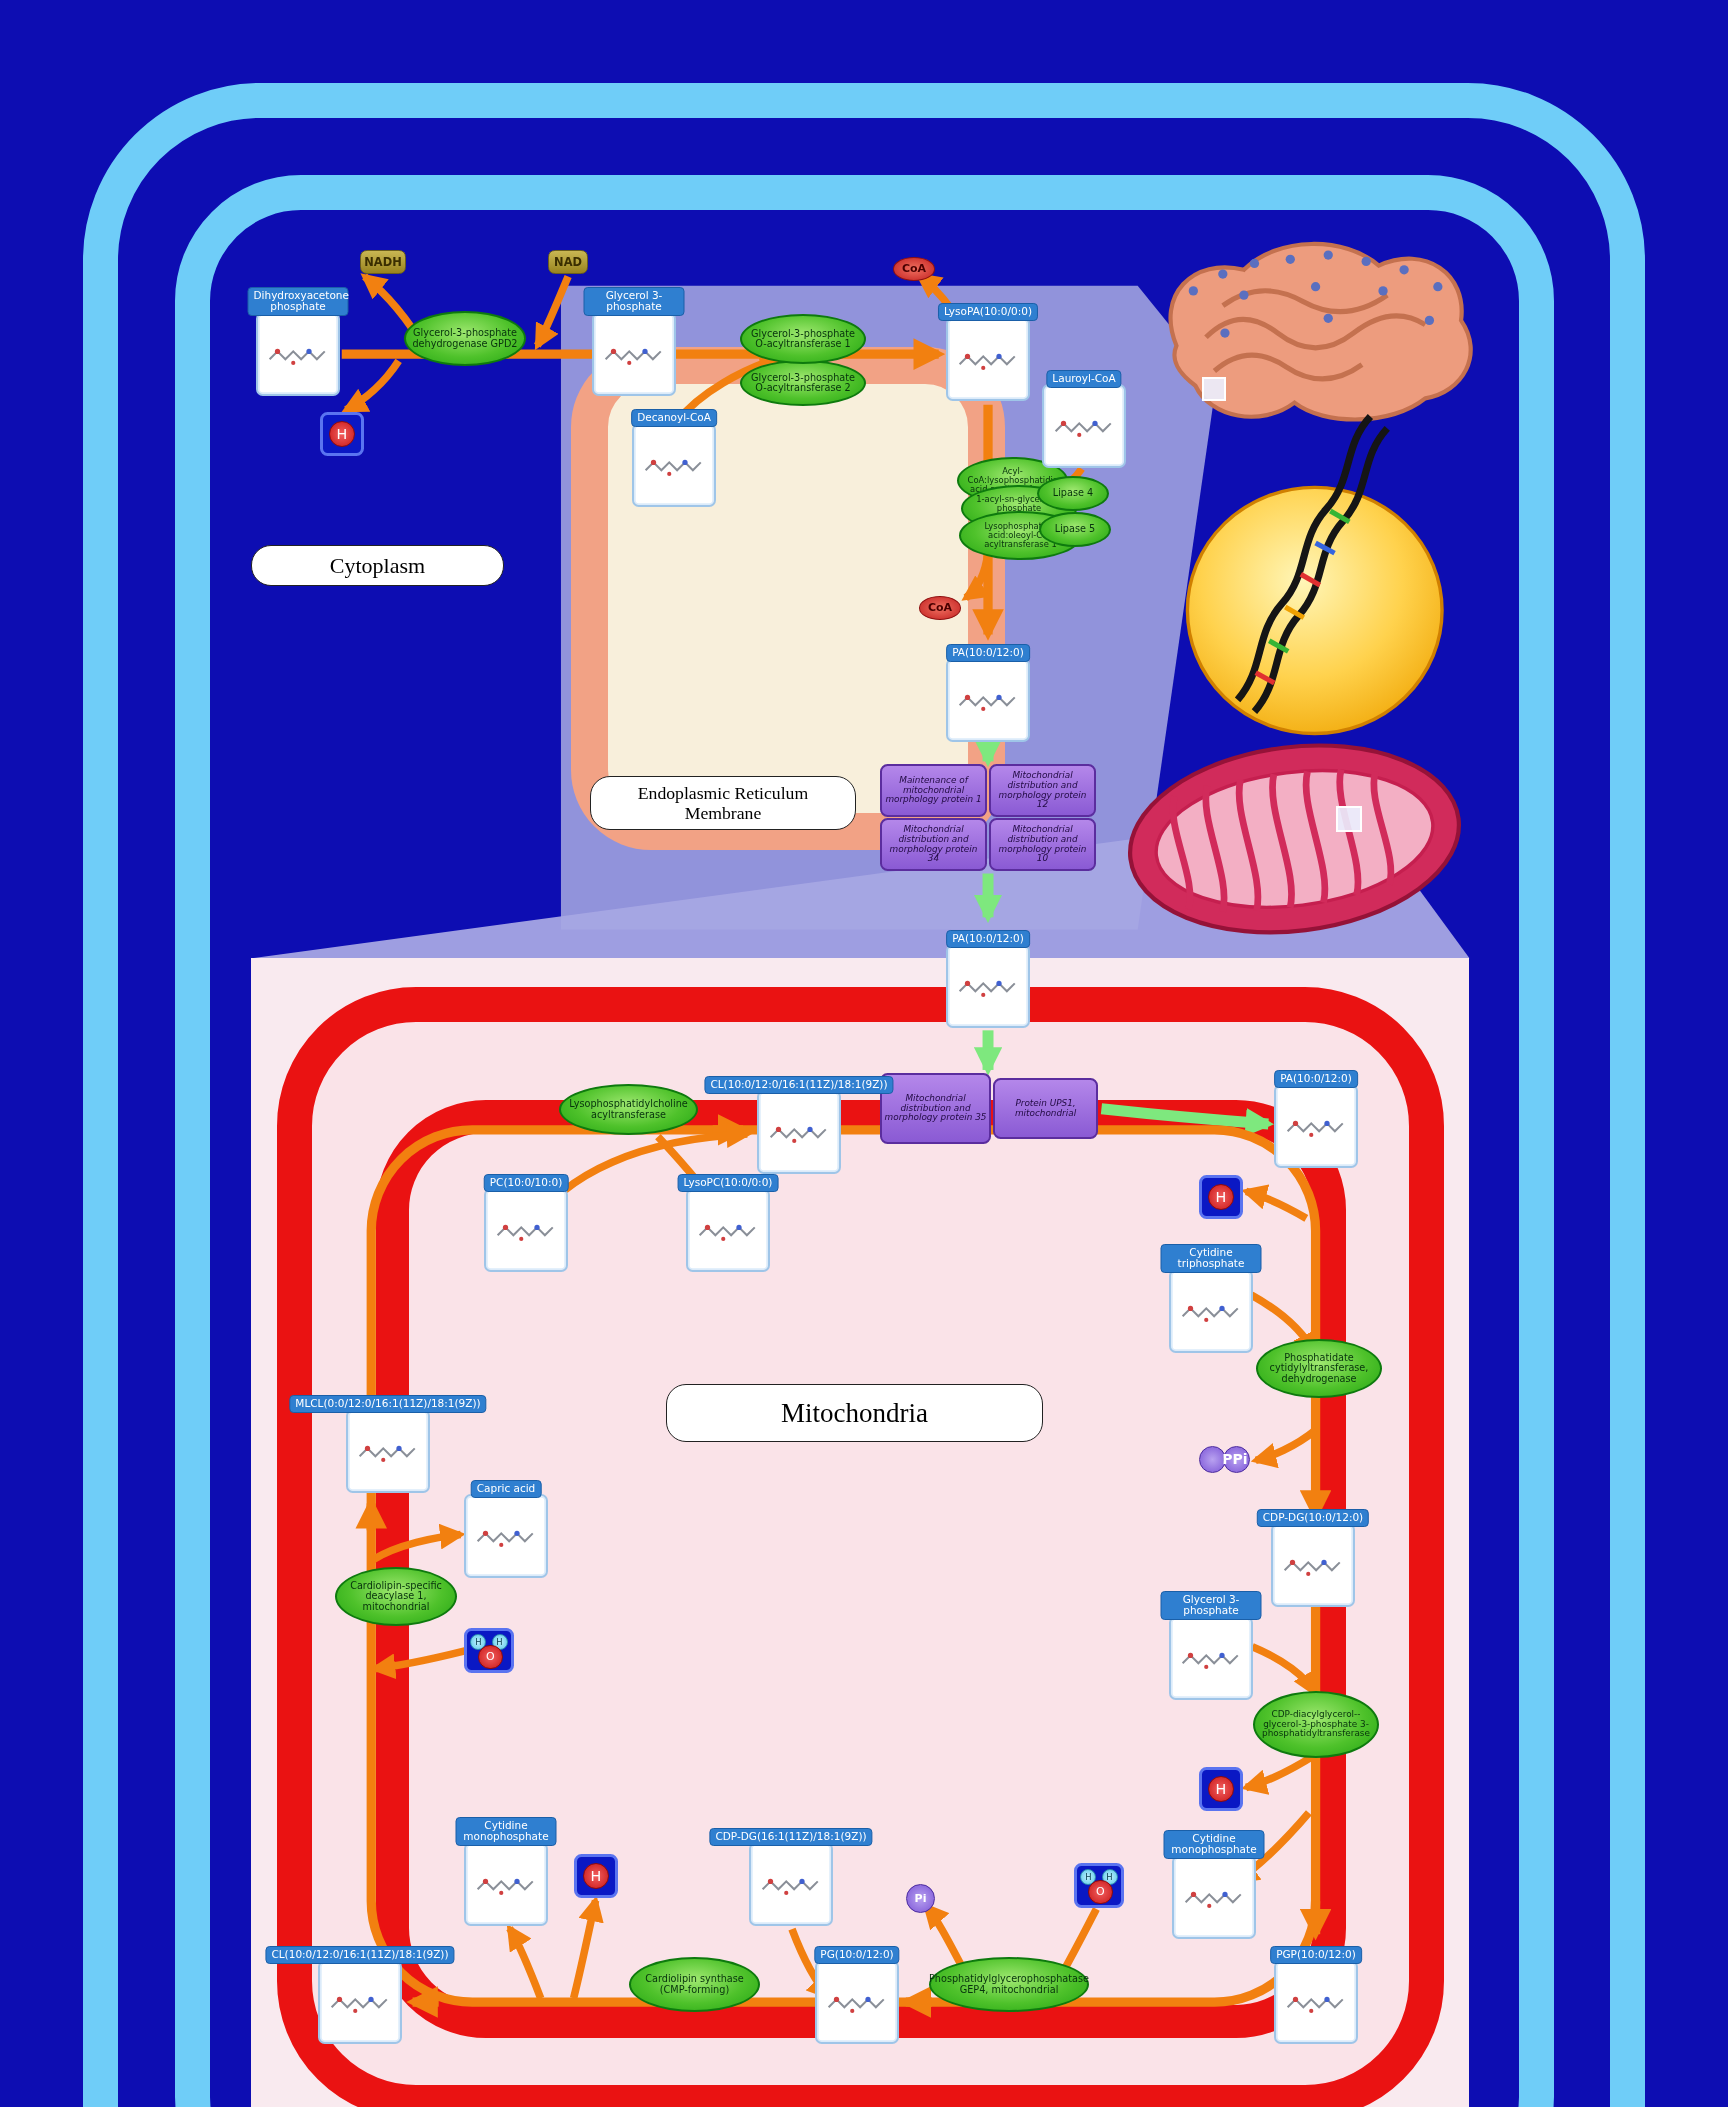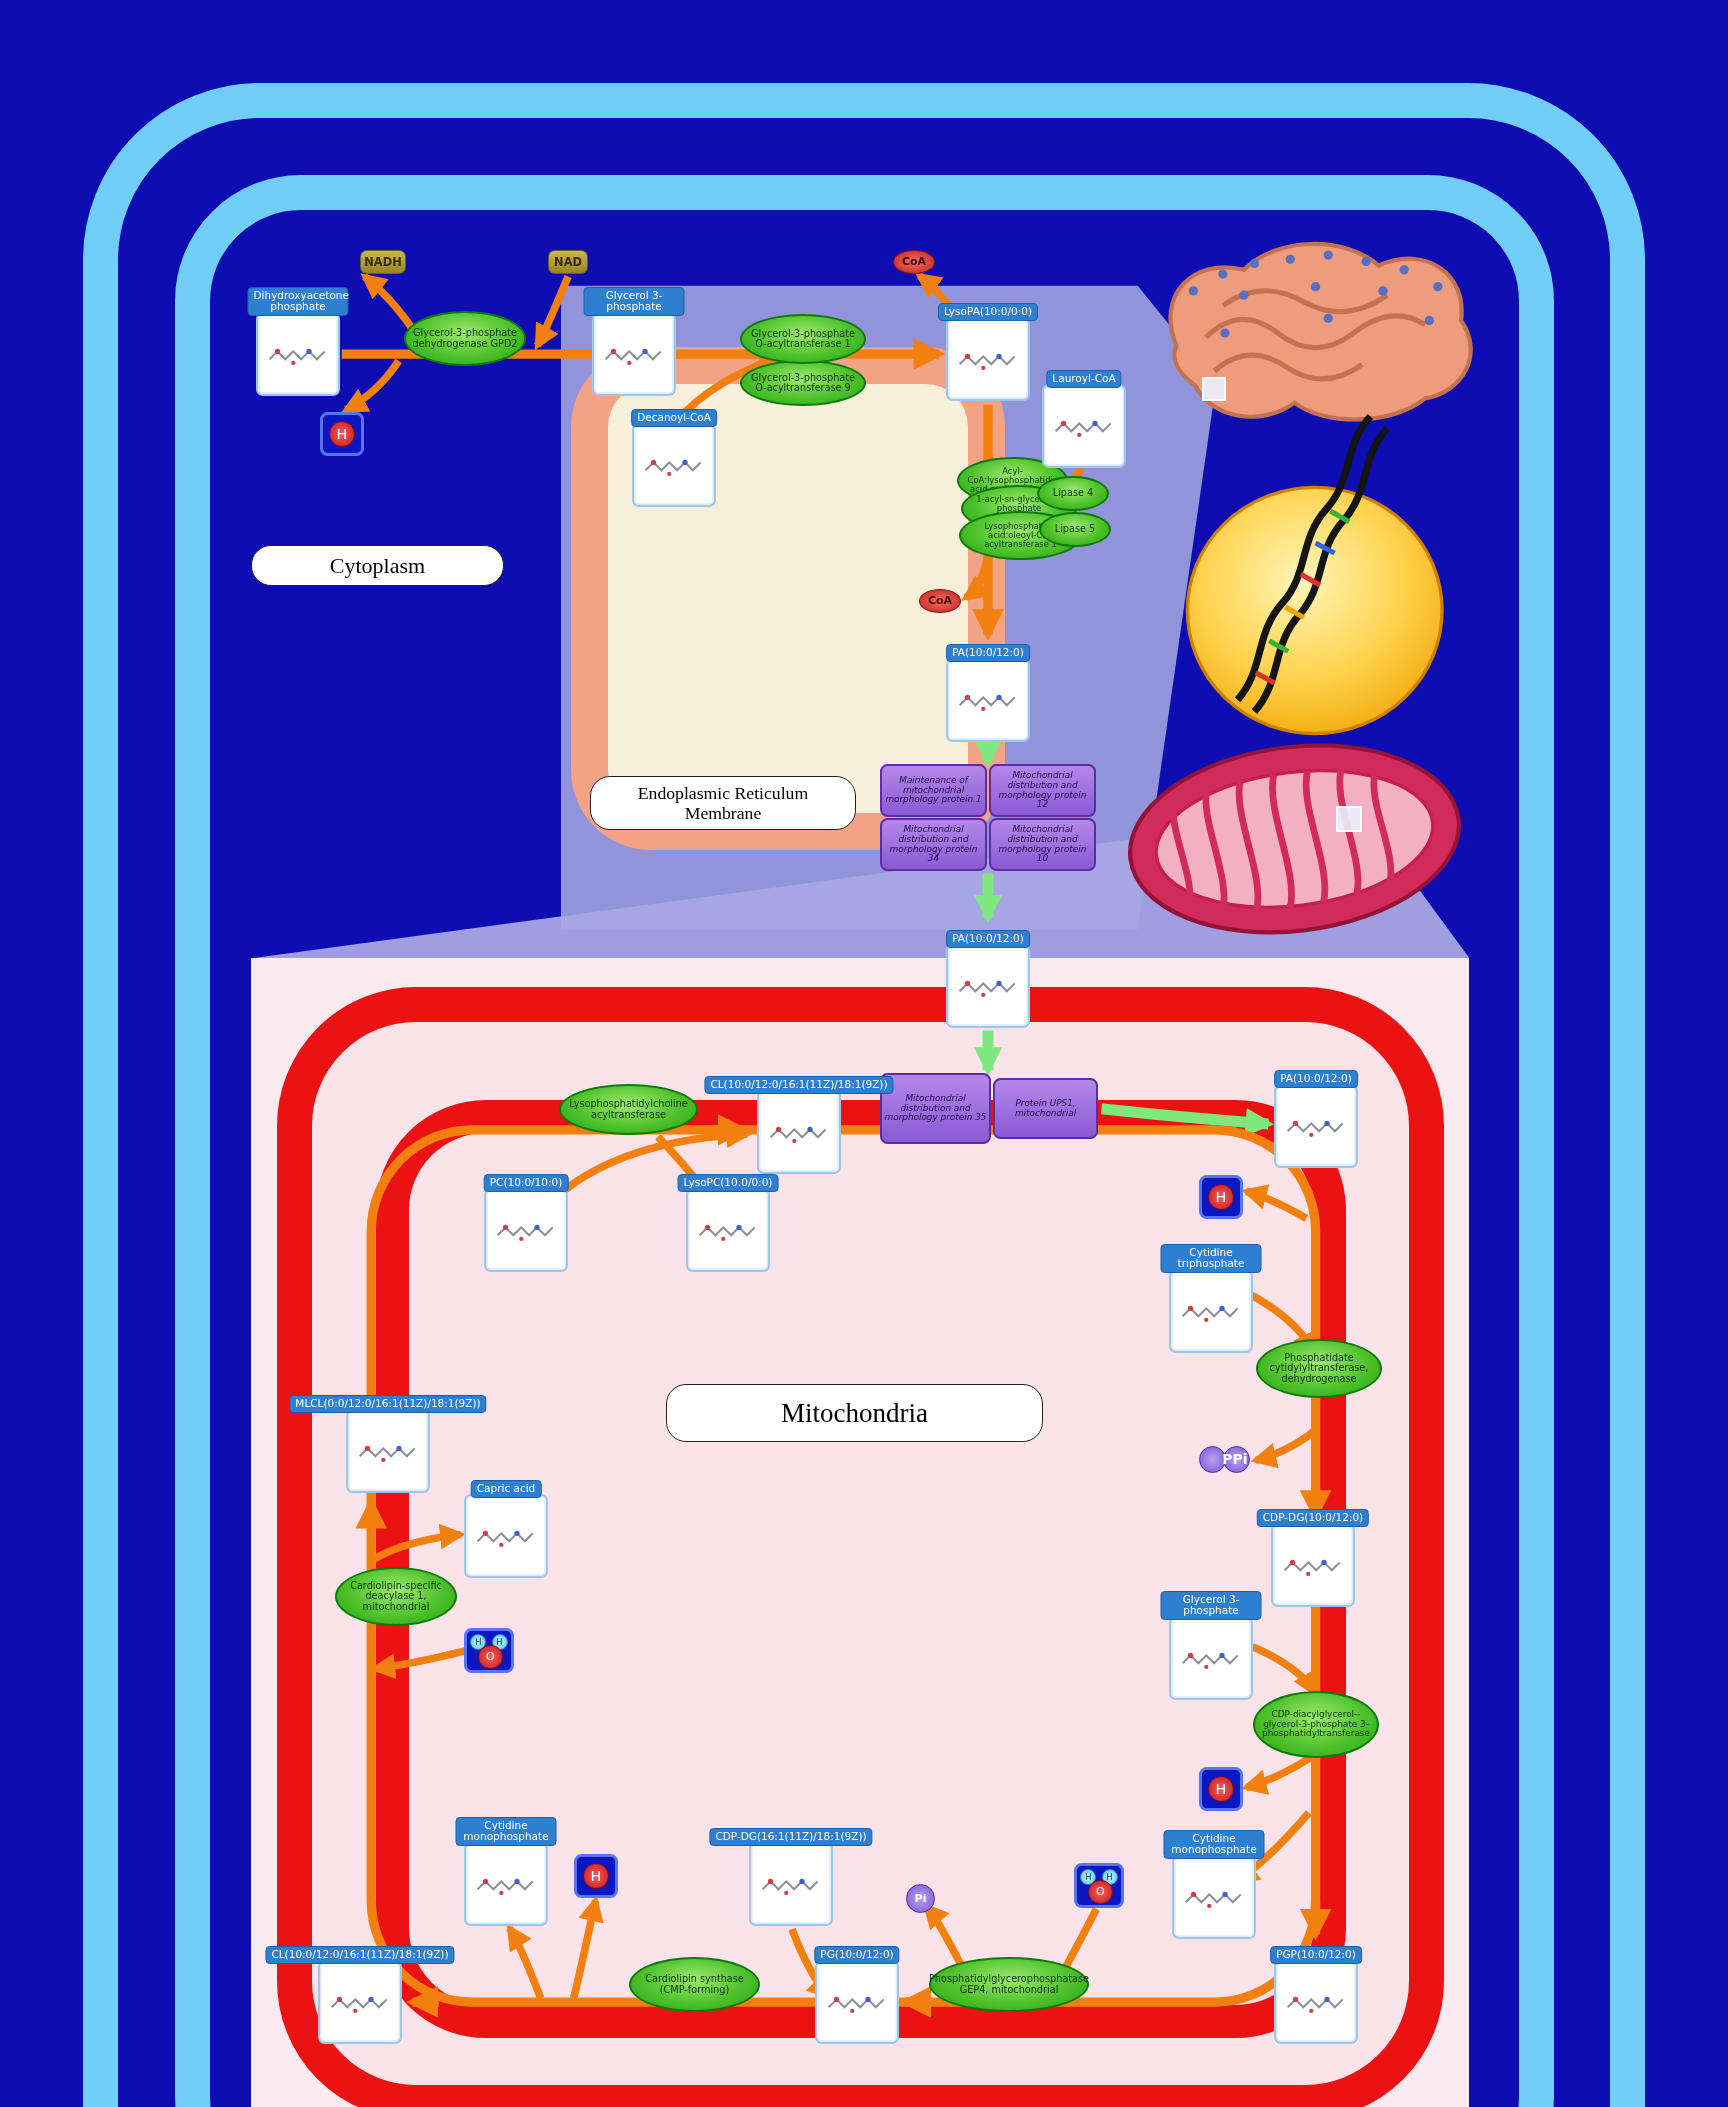"CoA" .badge-coa { margin-top: none -> 7px }
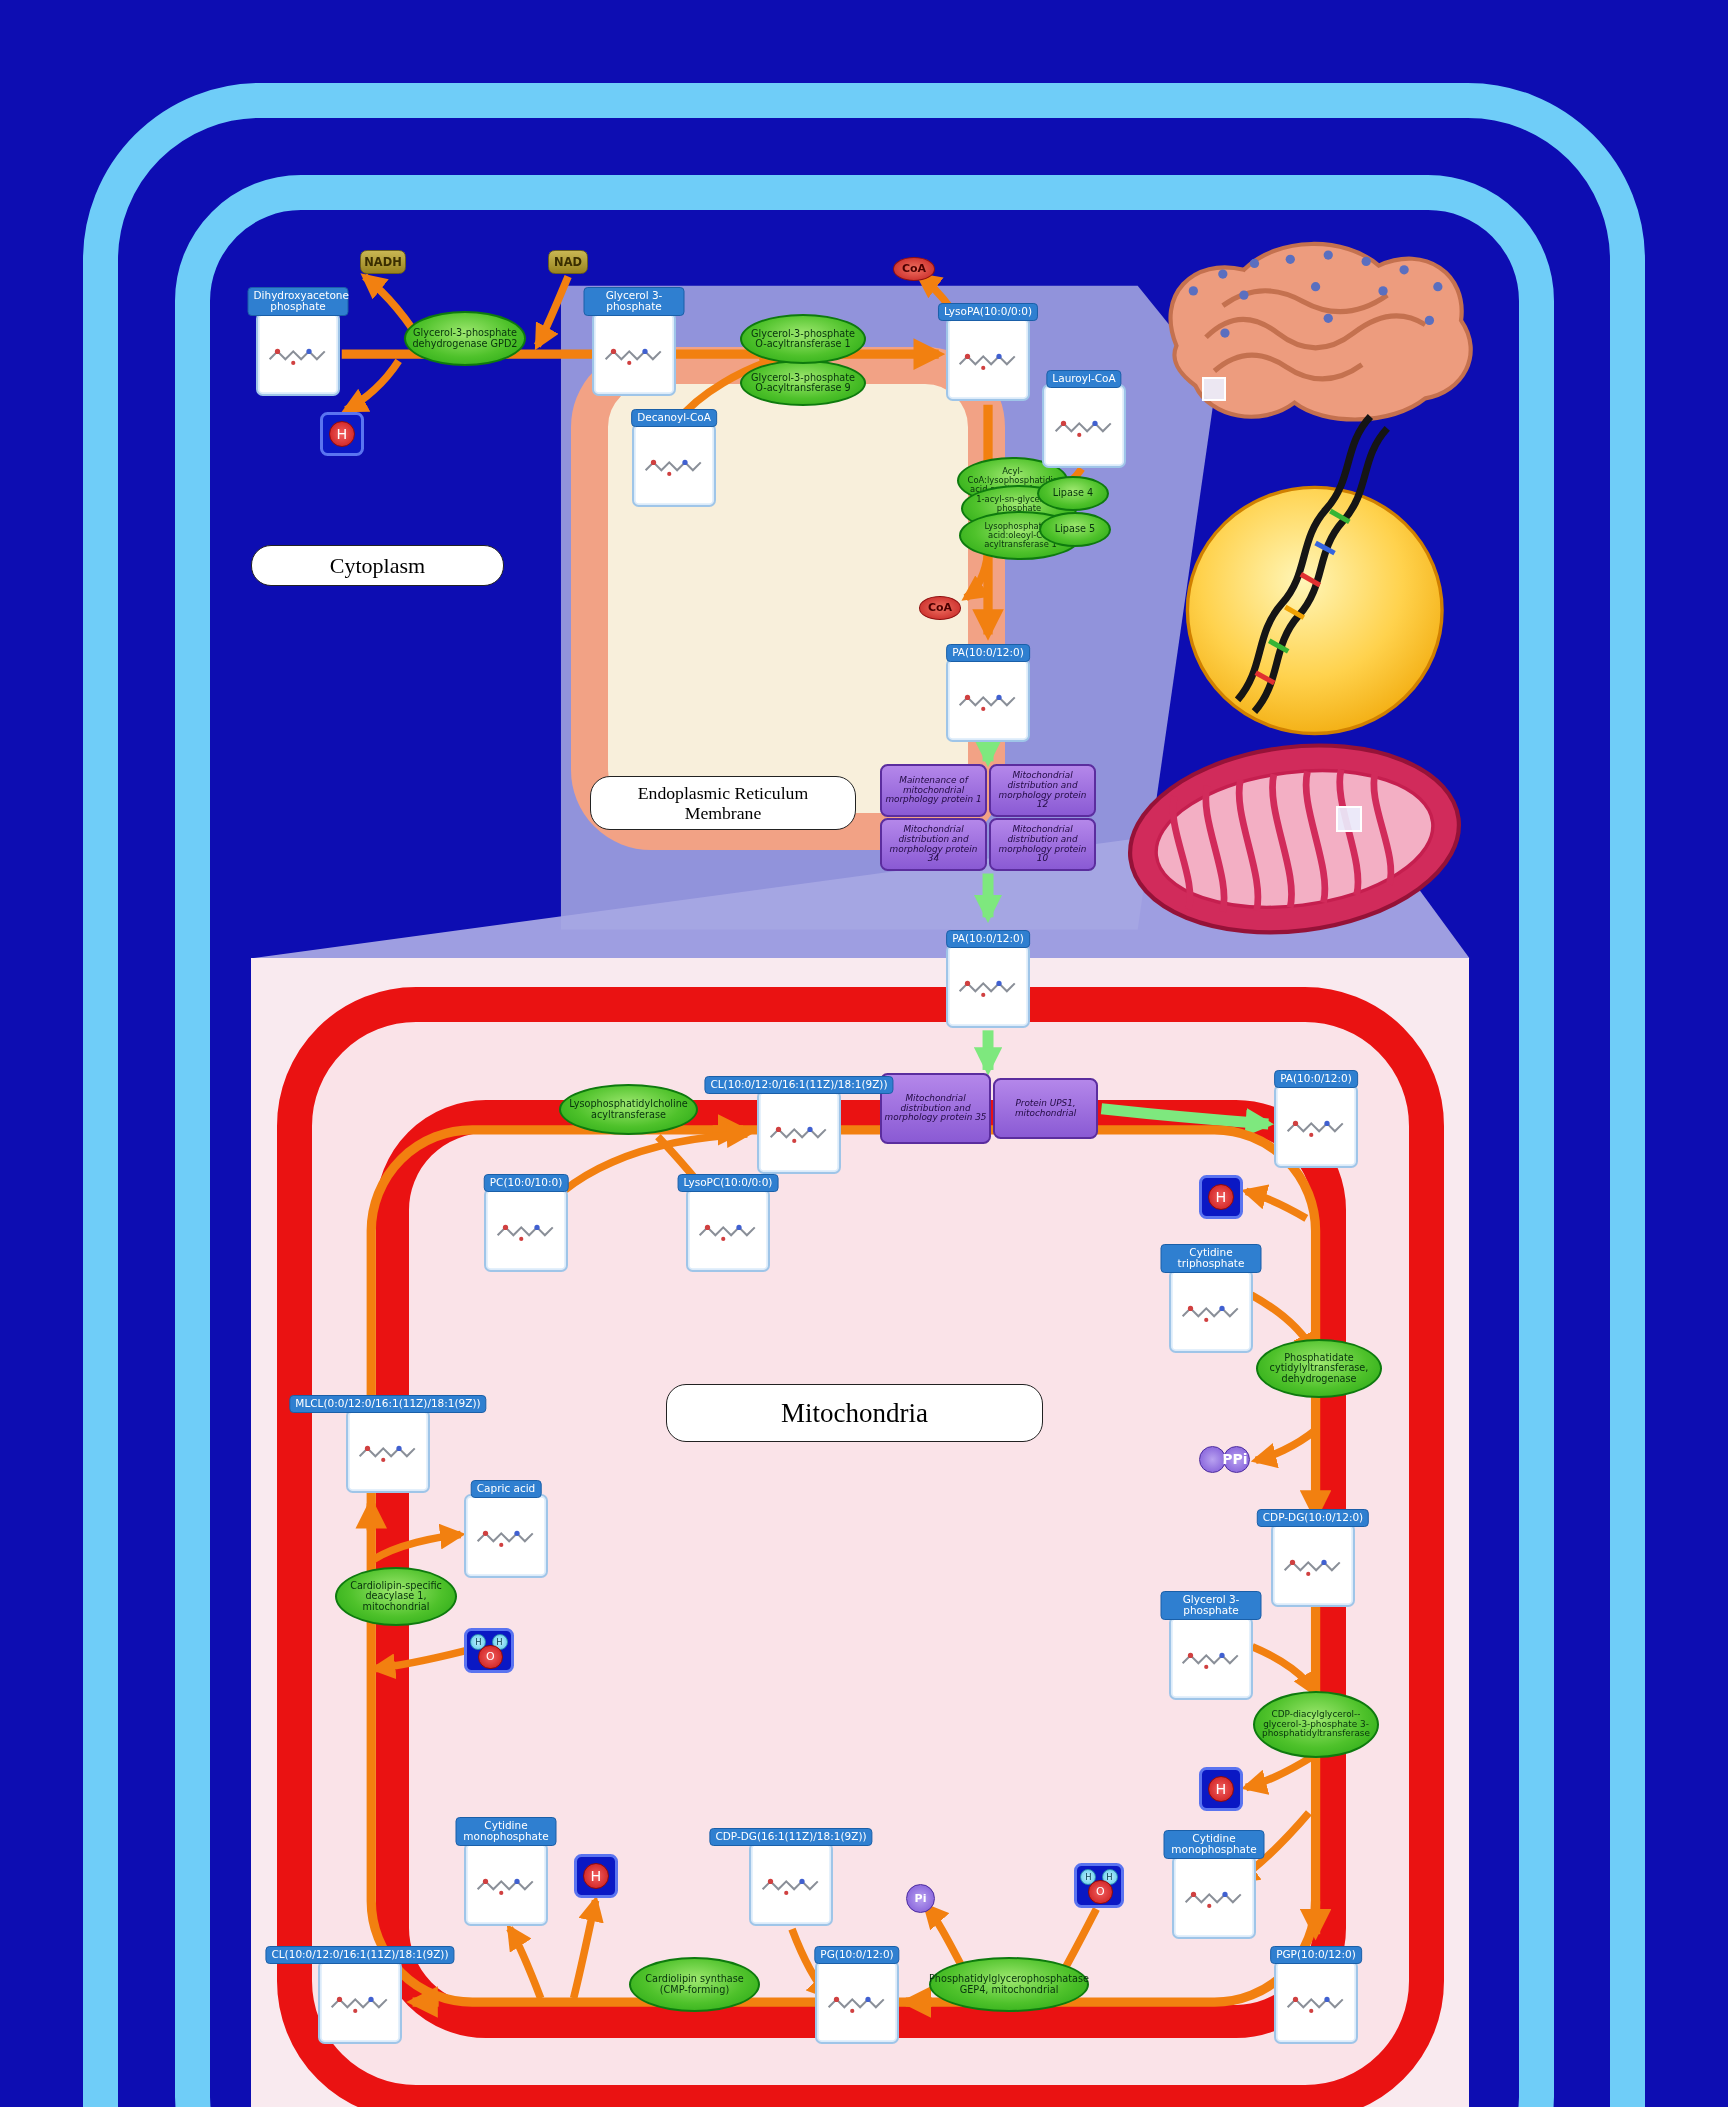"Glycerol-3-phosphate O-acyltransferase 9" span { text: 9 -> 2 }
